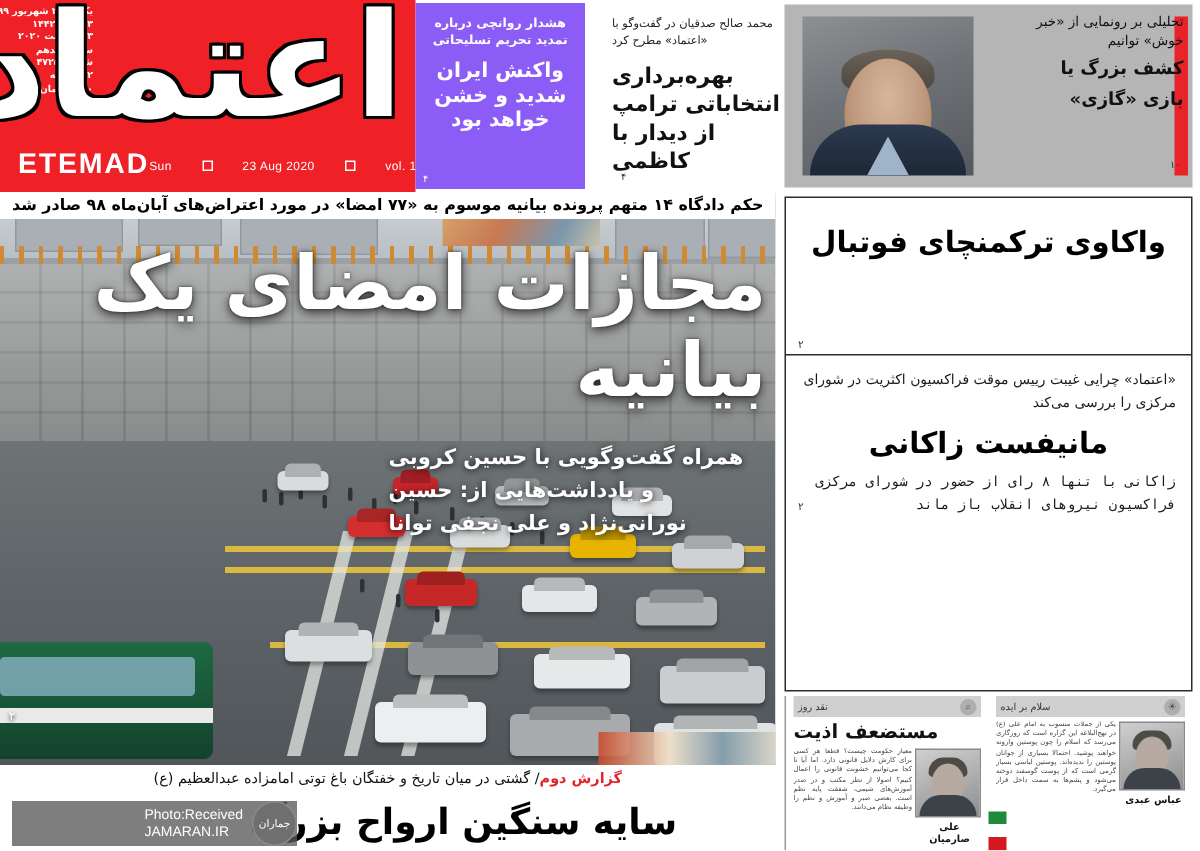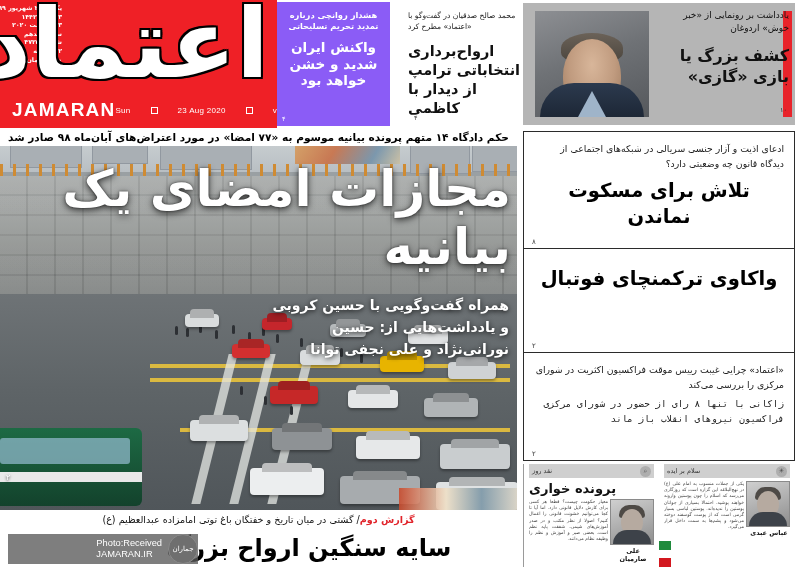"یادداشت بر رونمایی از «خبر" div.kicker { text: یادداشت بر رونمایی از «خبر خوش» اردوغان -> تحلیلی بر رونمایی از «خبر خوش» توانیم }
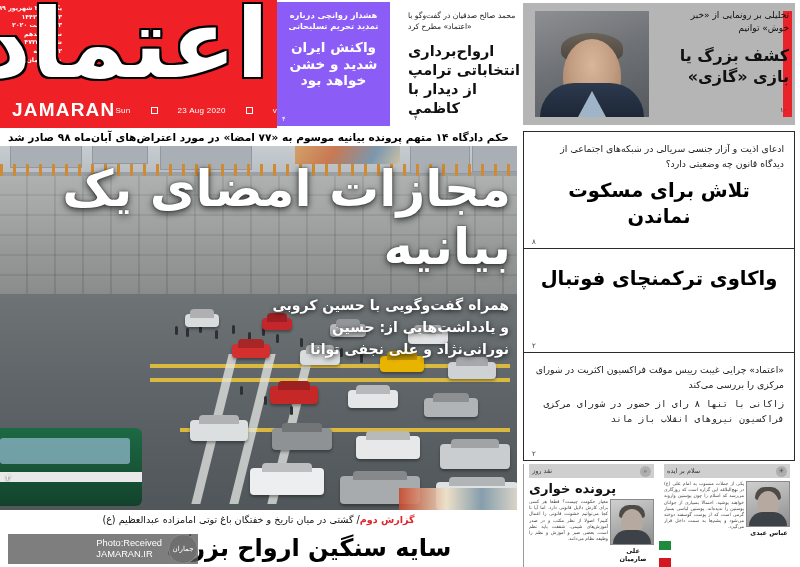"ارواح‌برداری انتخاباتی ترامپ از دیدار" div.head { text: ارواح -> بهره }
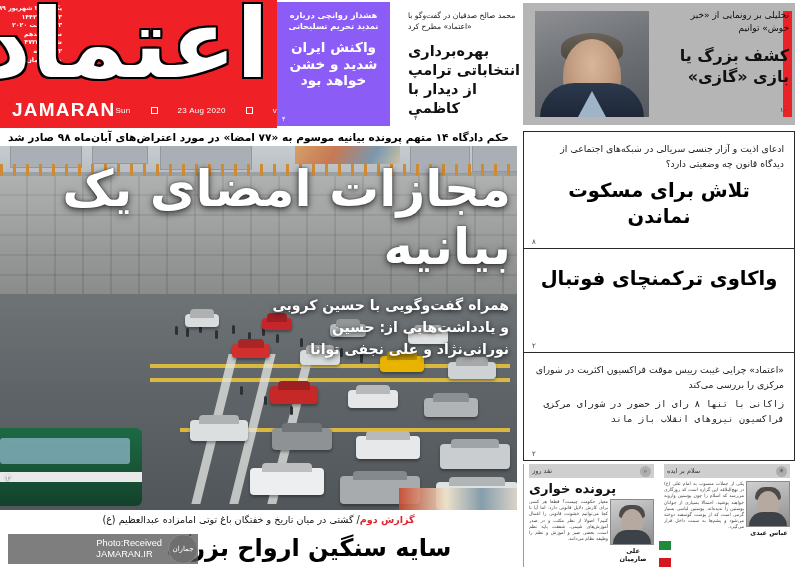"کشف بزرگ یا بازی «گازی»" .top-right .head { font-size: 16px -> 12px; margin-top: 10px -> none }
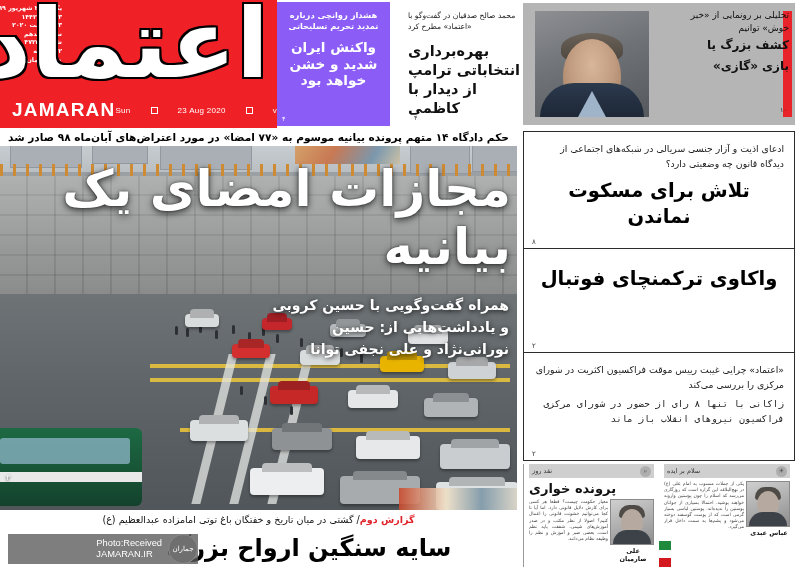"JAMARAN" span.etemad-word { text: JAMARAN -> ETEMAD }
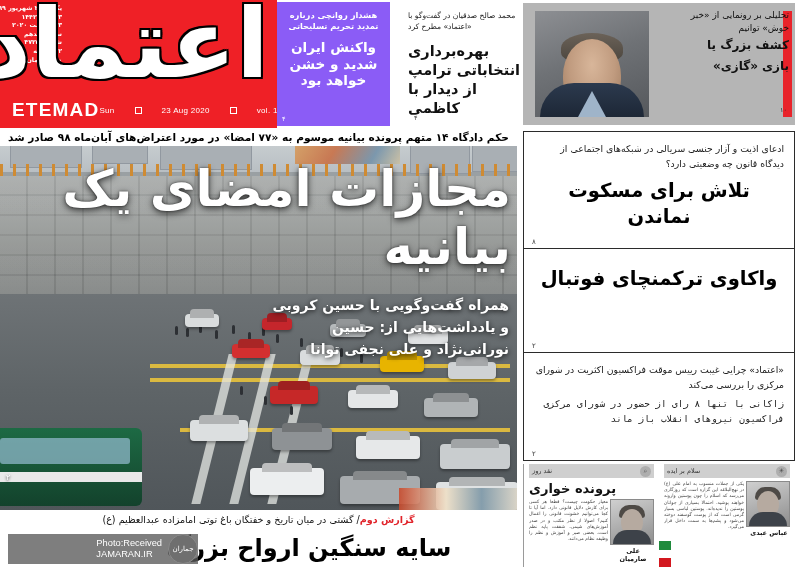"ادعای اذیت و آزار جنسی" div.rstory { html: <div> <div>ادعای اذیت و آزار جنسی سریالی در شبکه‌های اجتماعی از دیدگاه قانون چه وضعیتی دارد؟</div> <div>تلاش برای مسکوت نماندن</div> <div>۸</div> </div> -> none }
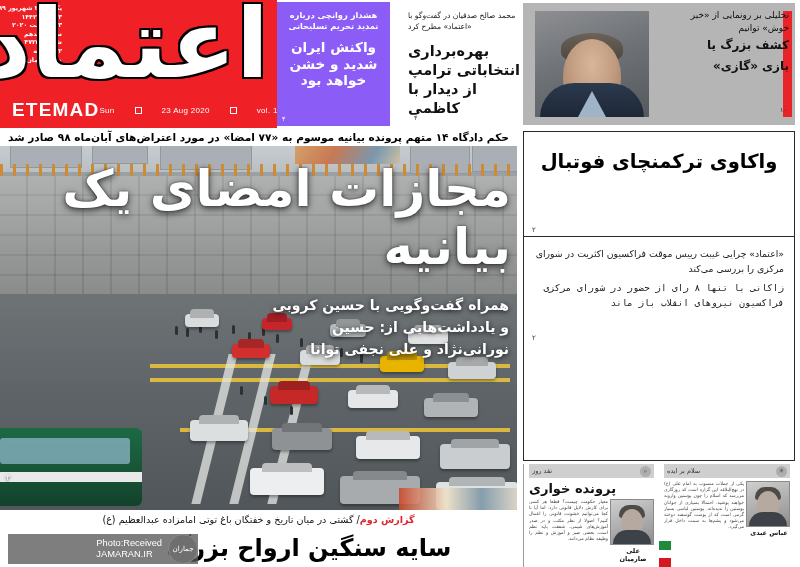"همراه گفت‌وگویی با حسین کروبی" .lead-sub { text-align: right -> left }
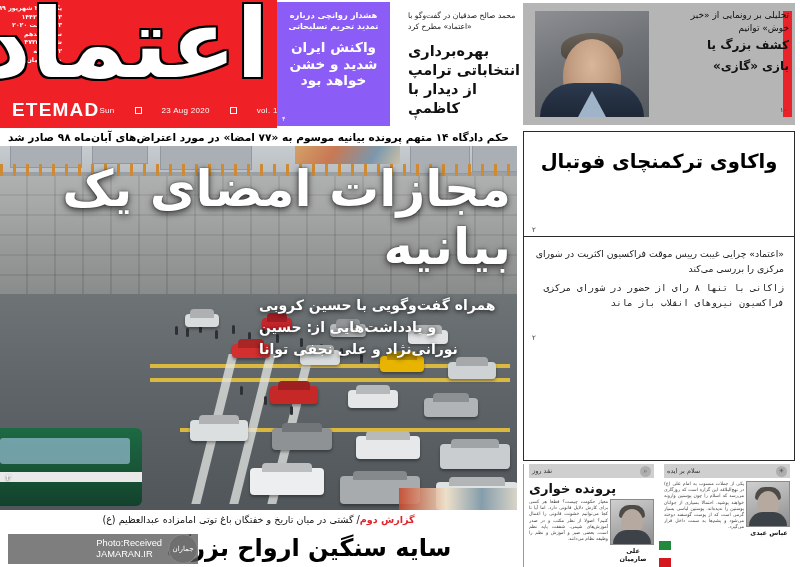"مانیفست زاکانی" div.head { html: none -> <div>مانیفست زاکانی</div> }
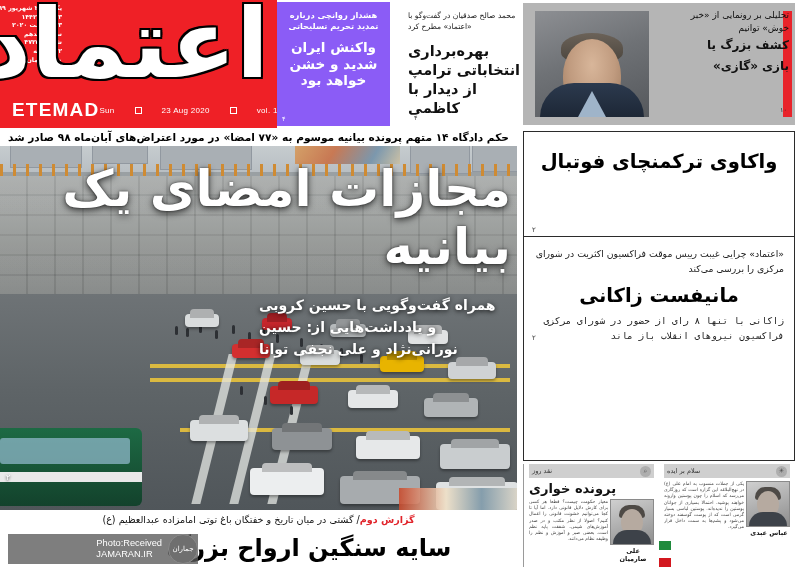"پرونده خواری" div.optitle { text: پرونده خواری -> مستضعف اذیت }
